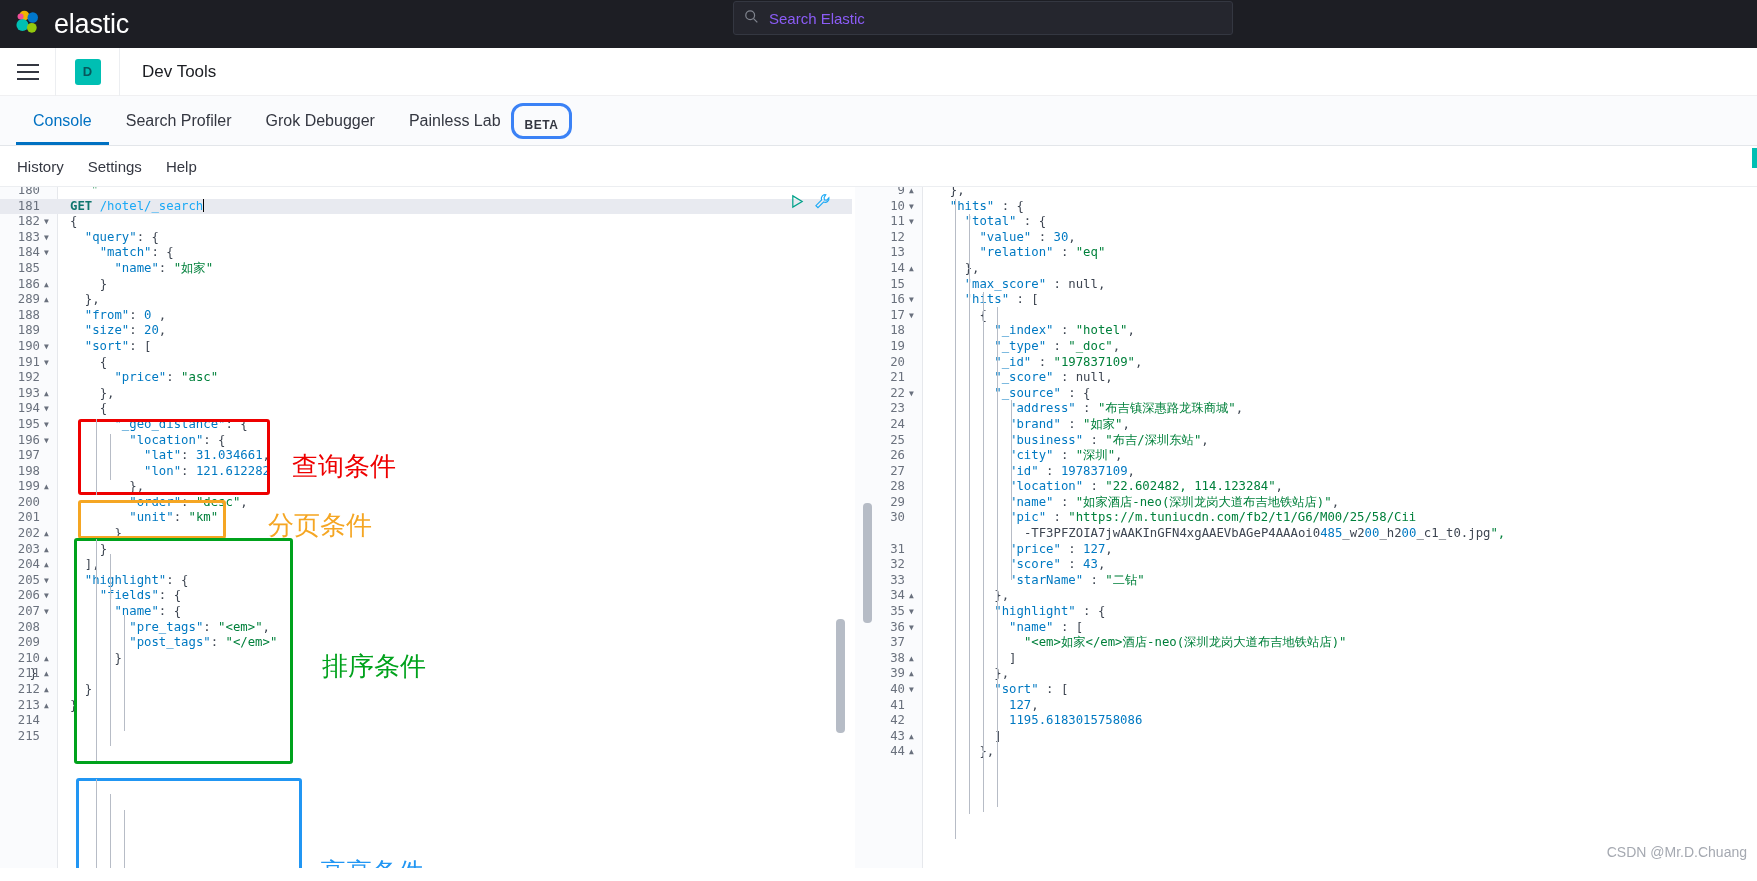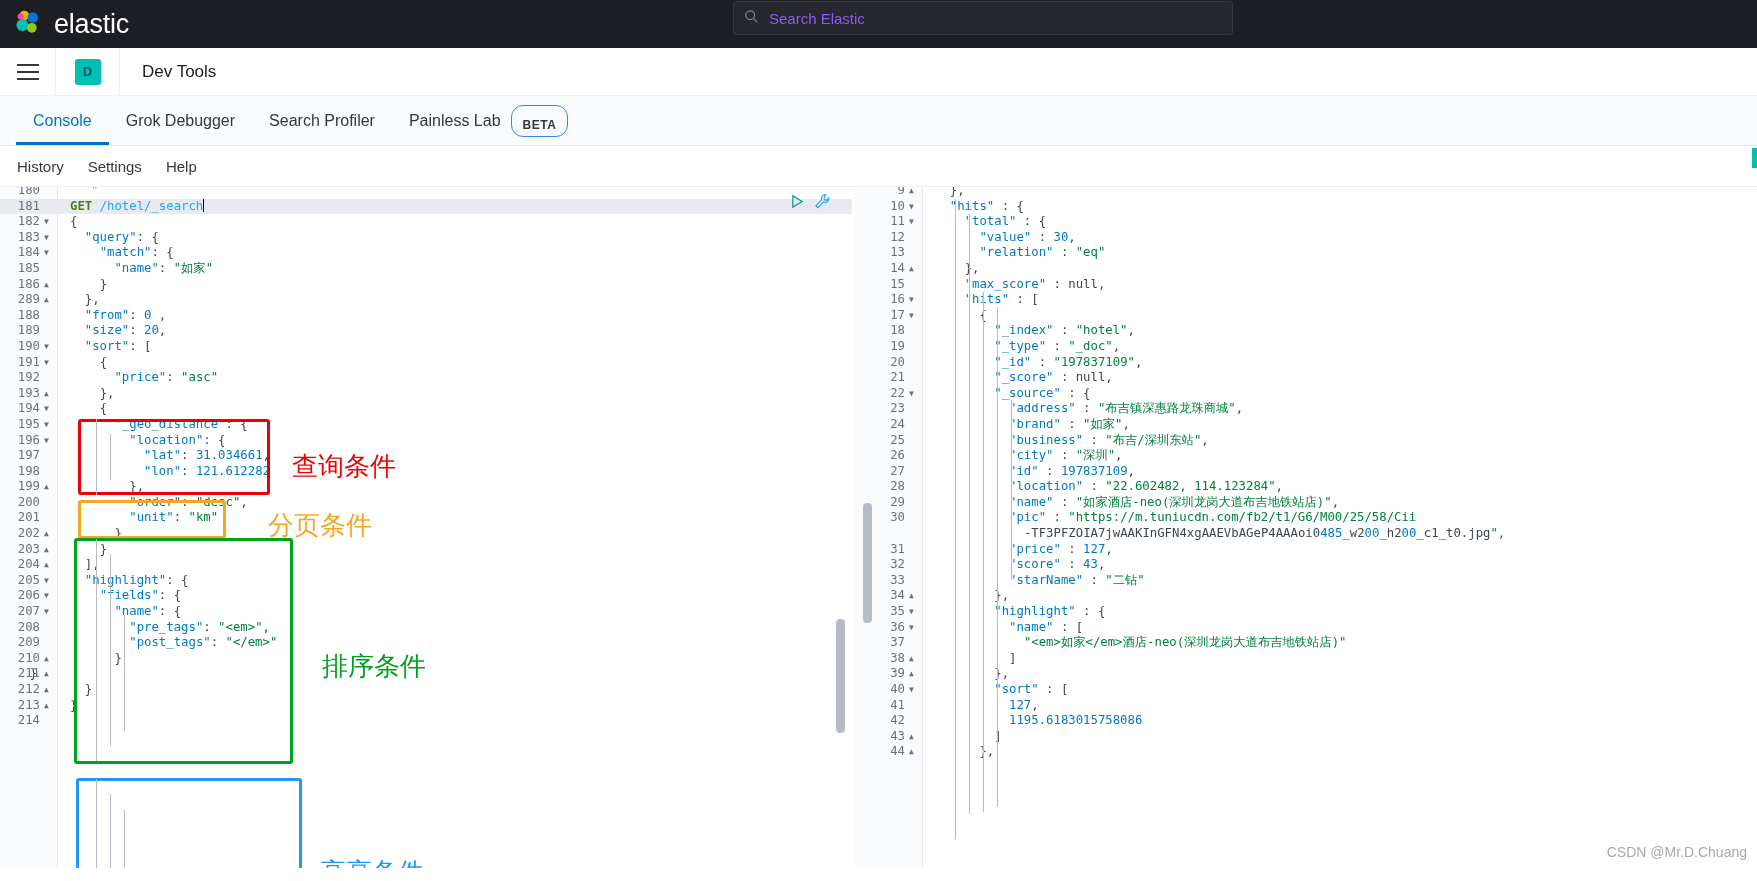"Grok Debugger" div.tab { order: before "Search Profiler" -> after "Search Profiler" }
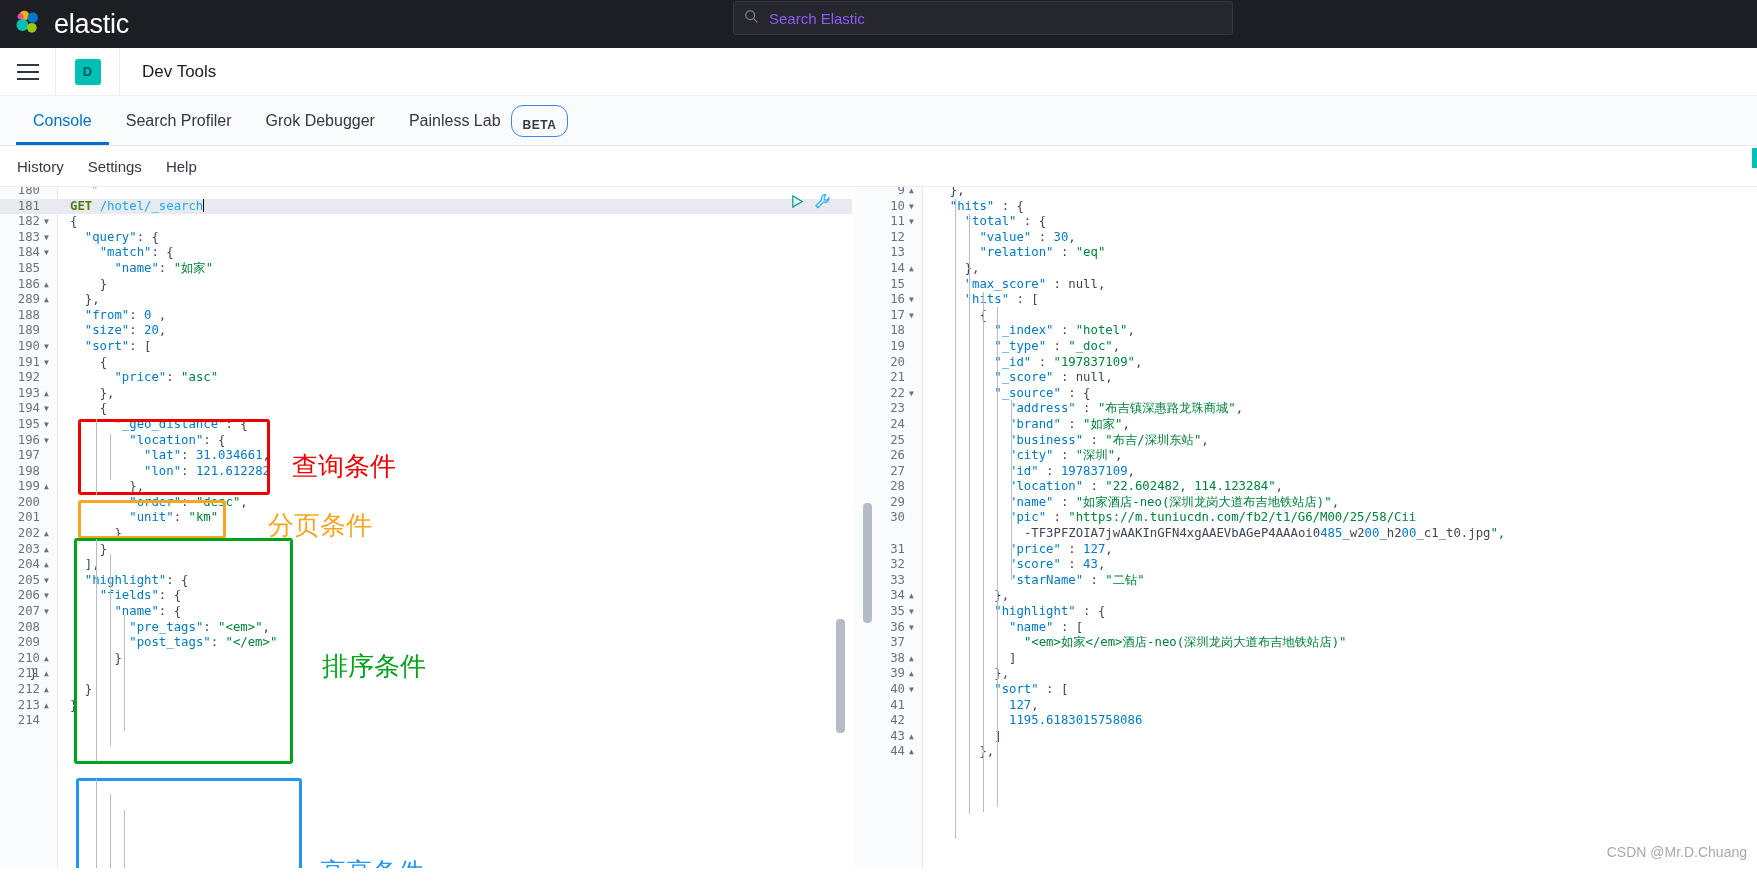"BETA" .beta-badge { border: 1px solid #3b82f6 -> 3px solid #3b82f6 }
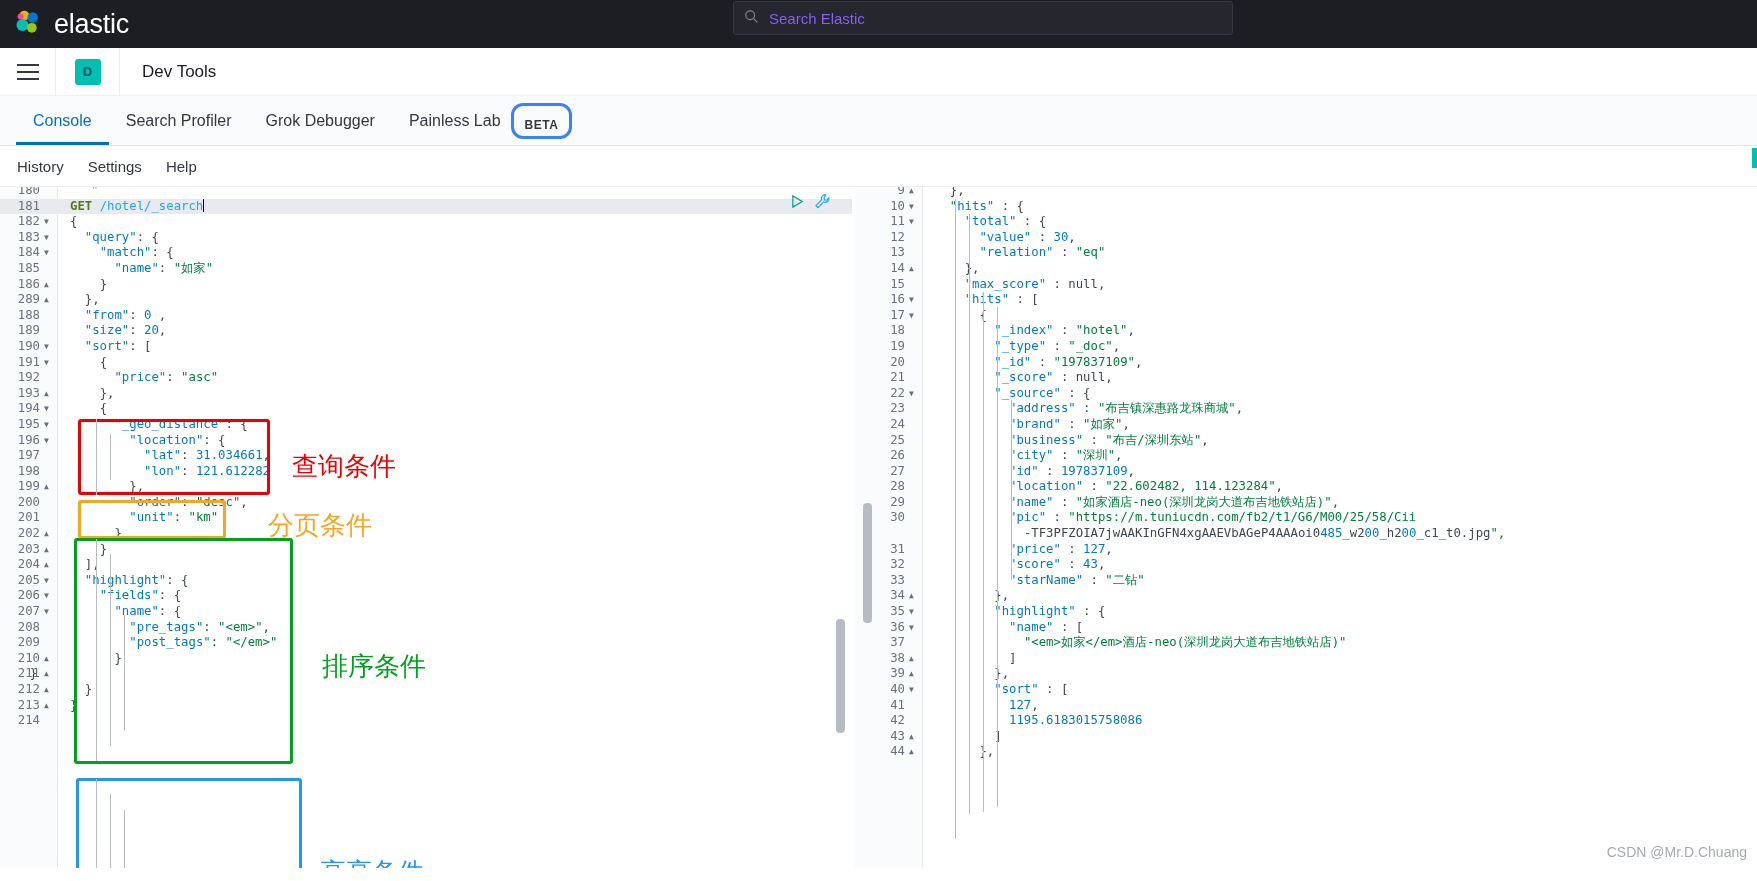"GET" .t-method { color: #4d7c0f -> #0f766e }
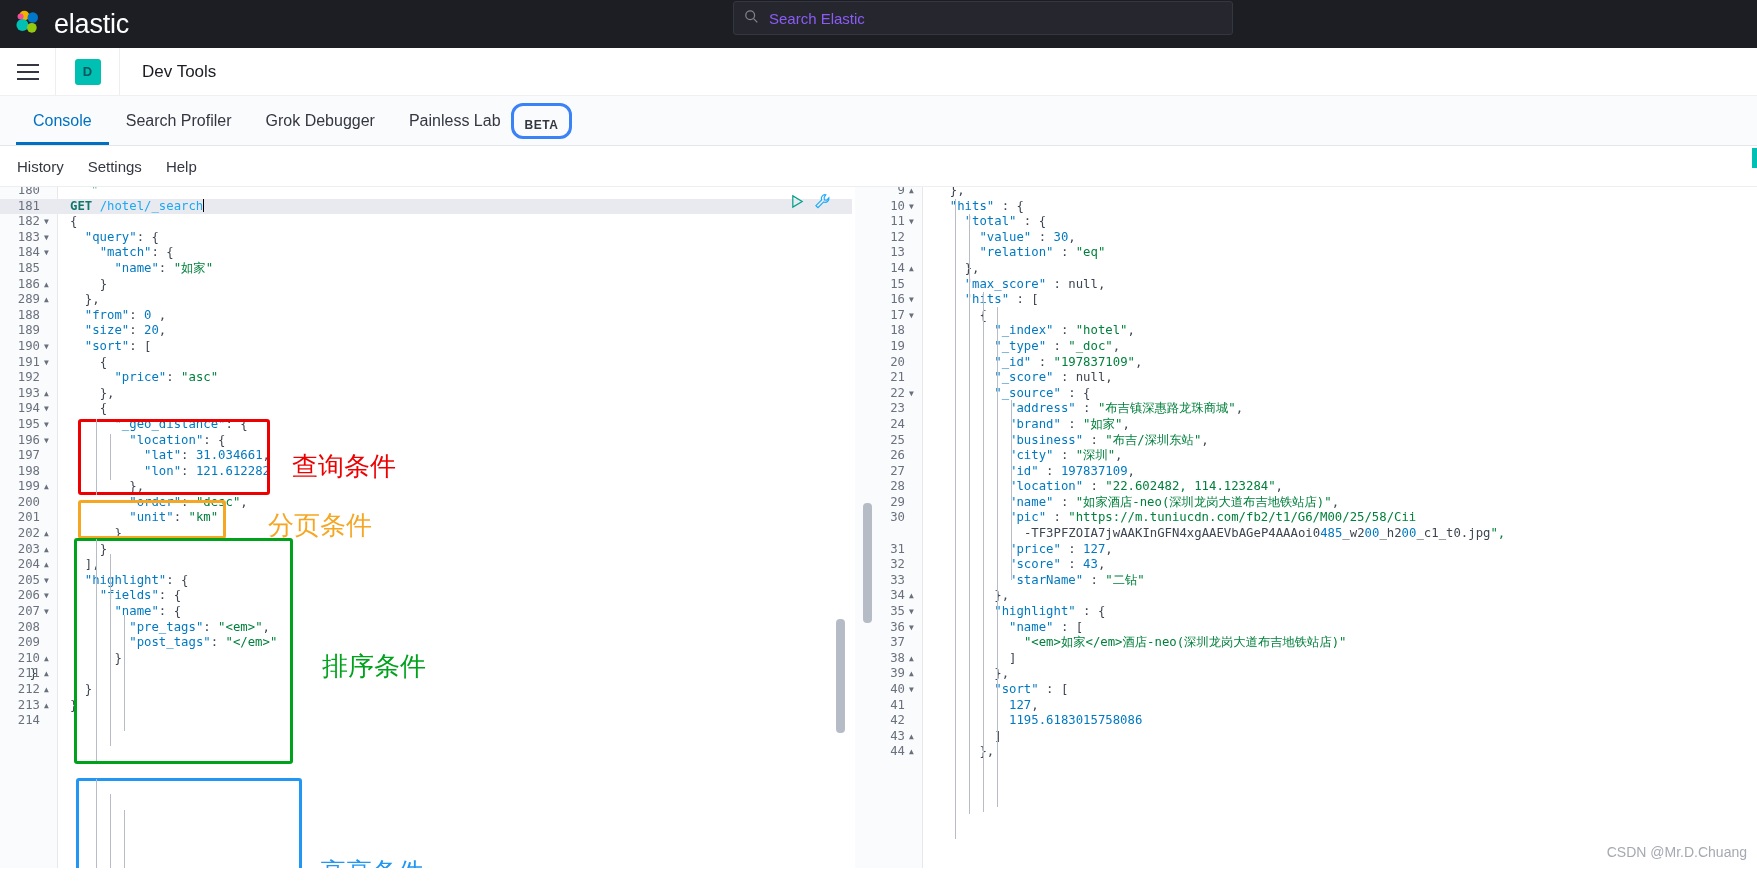"215" div.ln { html: none -> <div><span>215</span><span></span></div> }
